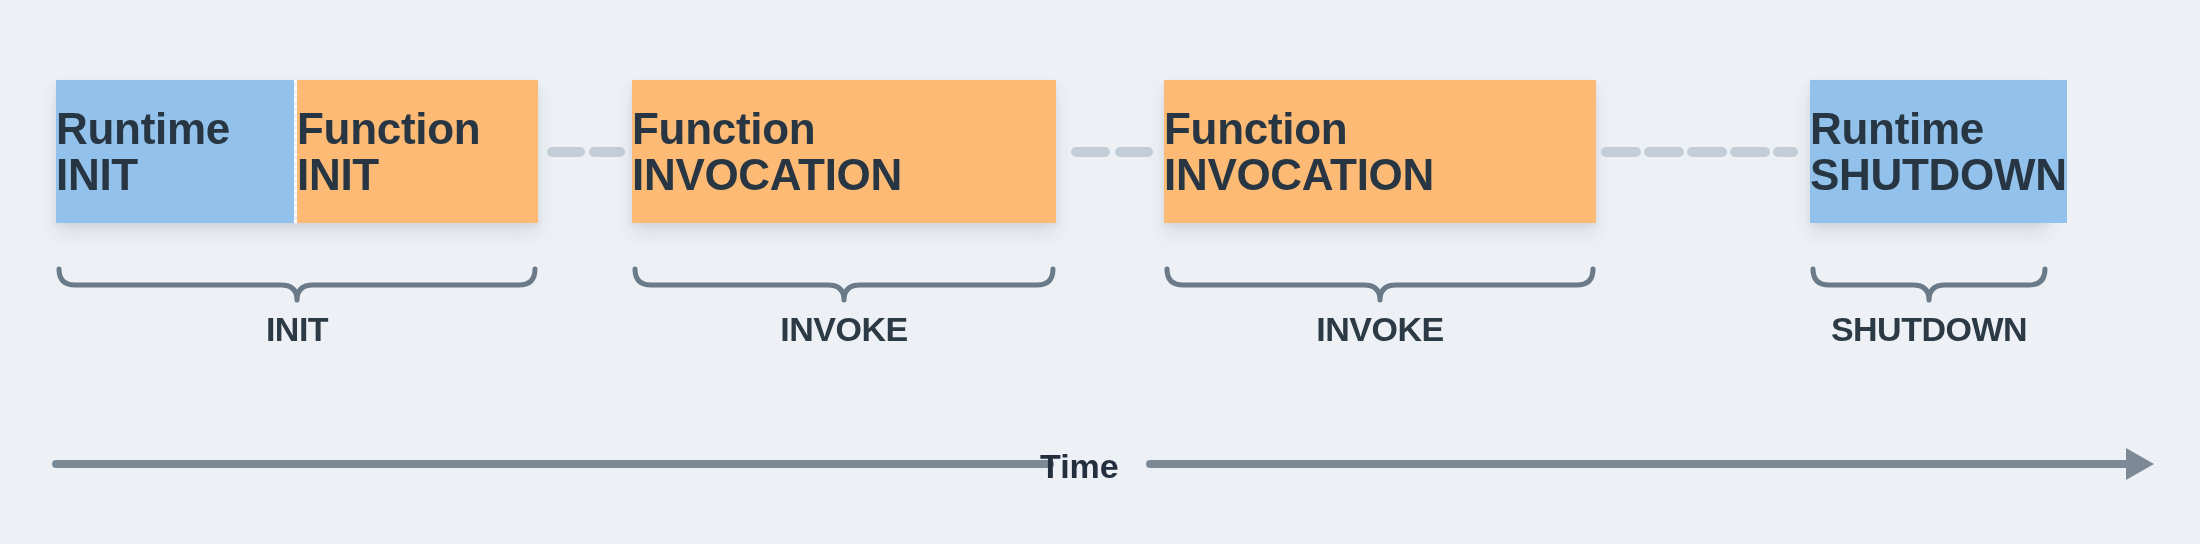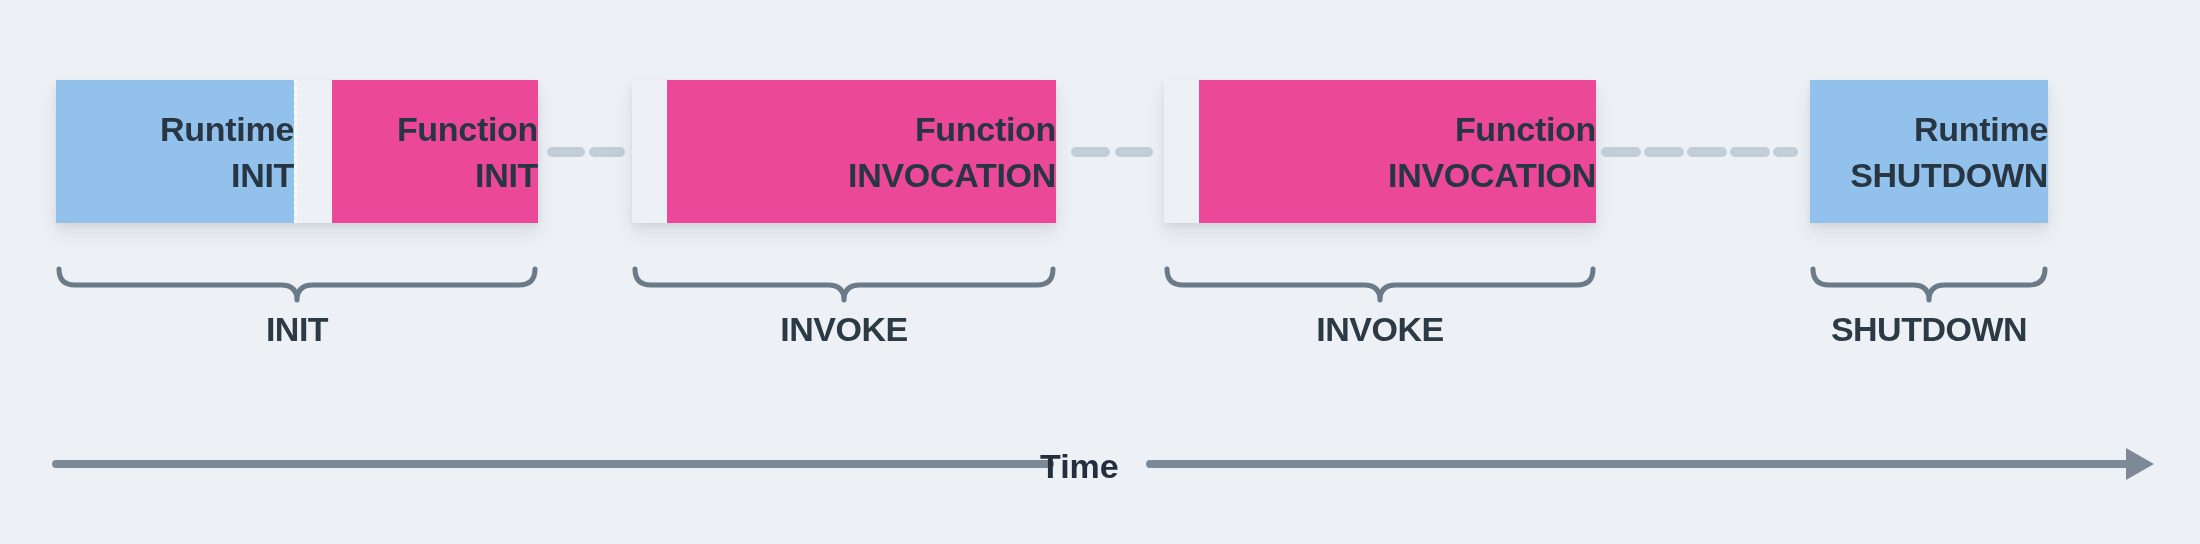"Runtime" .box { align-items: flex-end -> flex-start; font-size: 34px -> 44px }
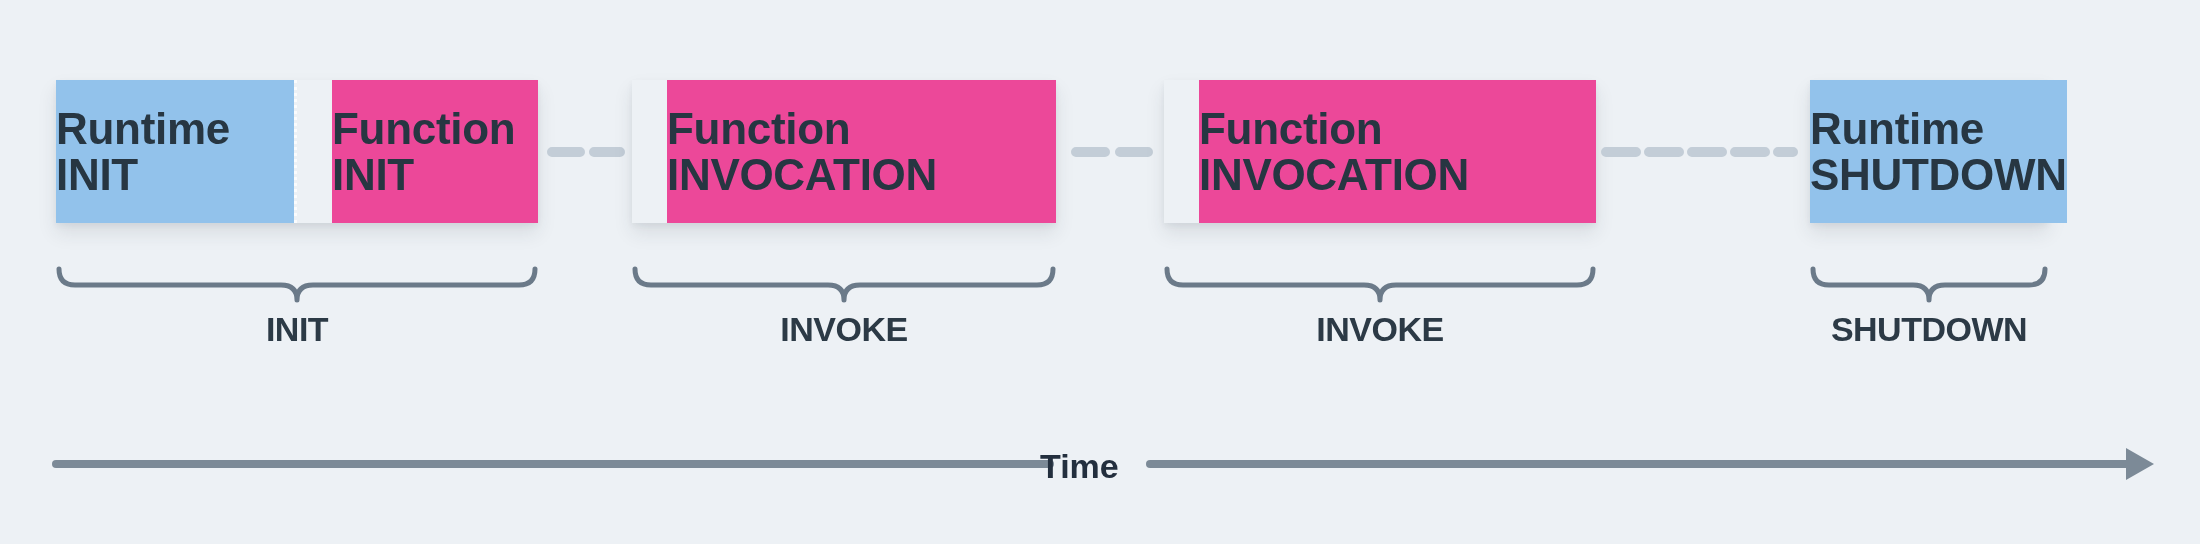"Function" .box.yellow { background: #ec4899 -> #fdba74; margin-left: 35px -> none }
